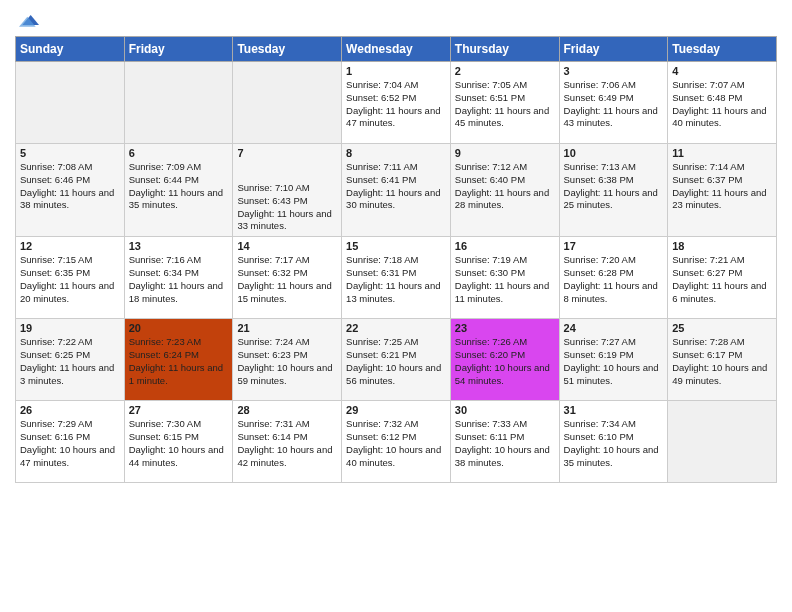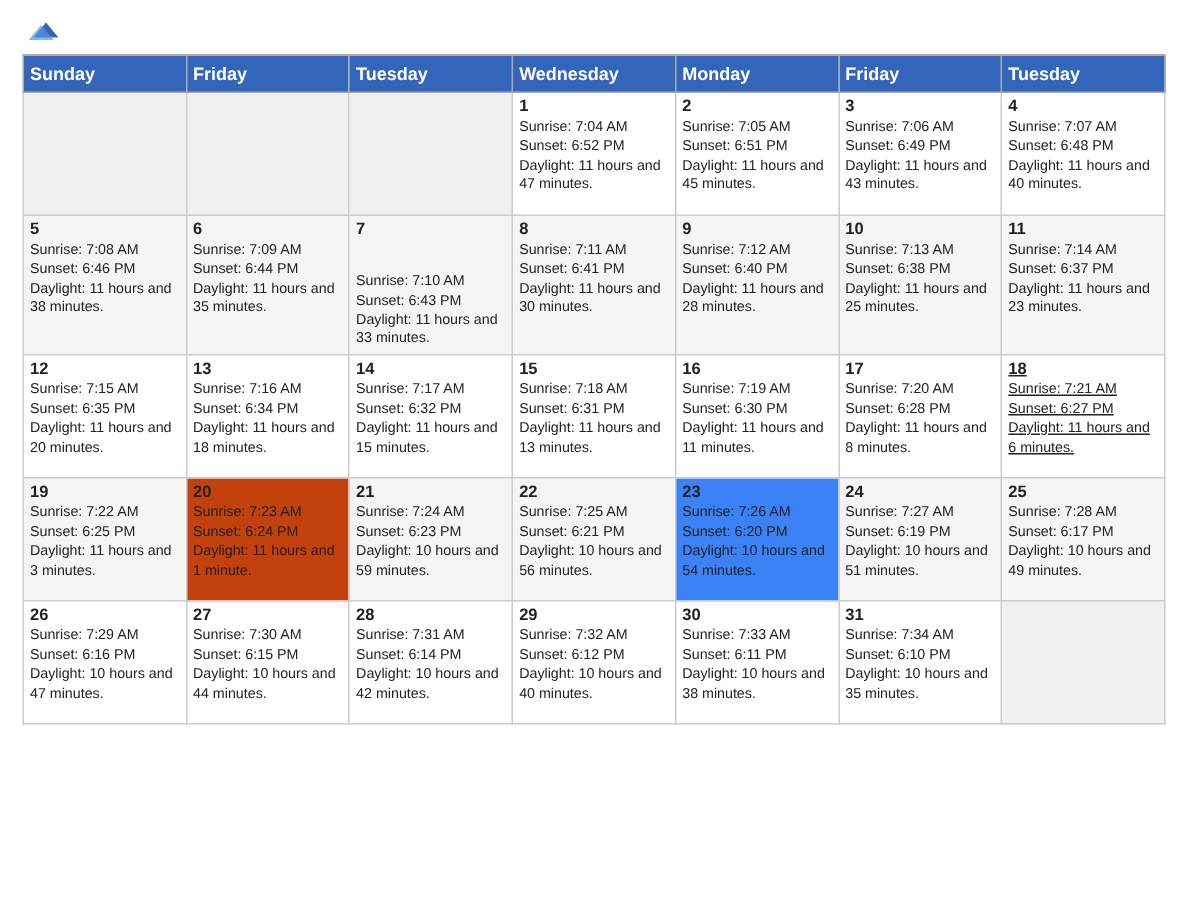"Monday" th { text: Monday -> Thursday }
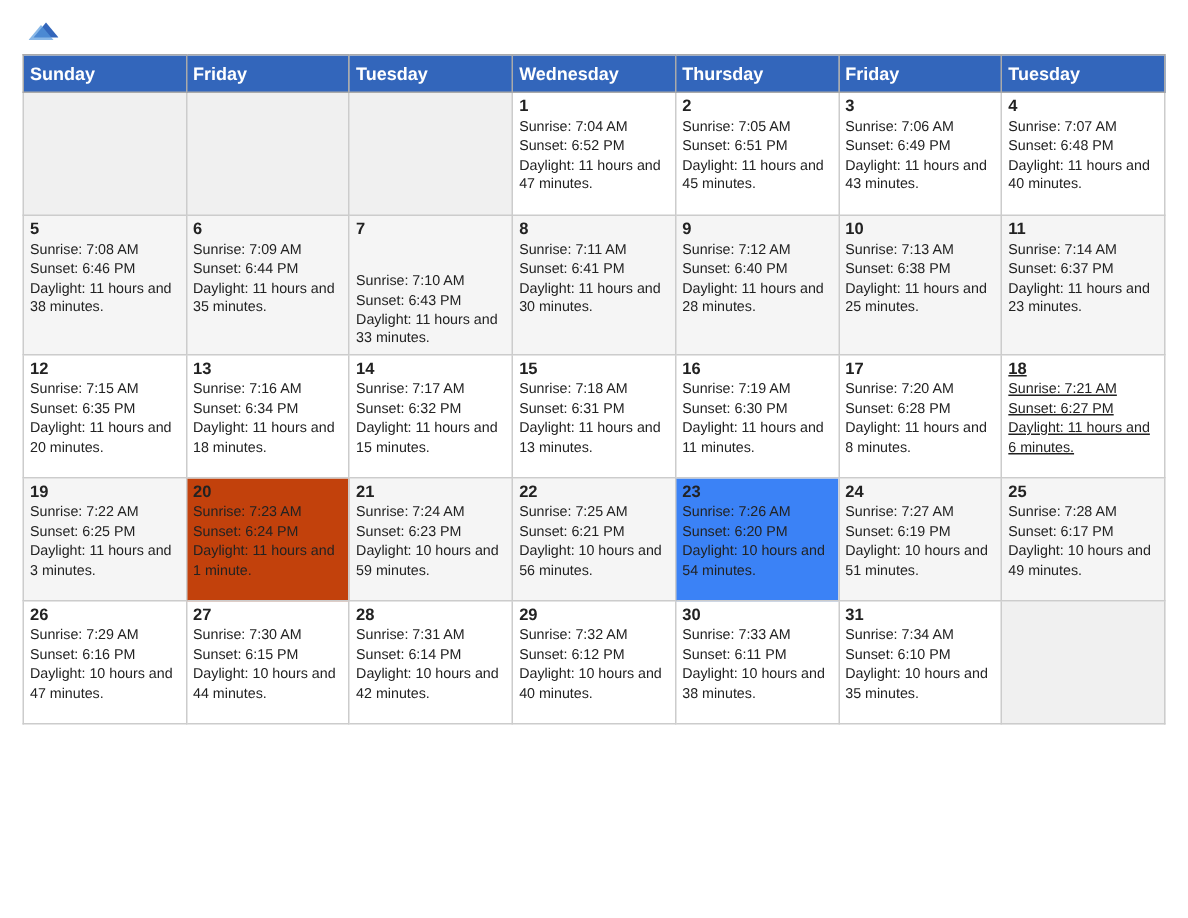"18" td { text-decoration: underline -> none }
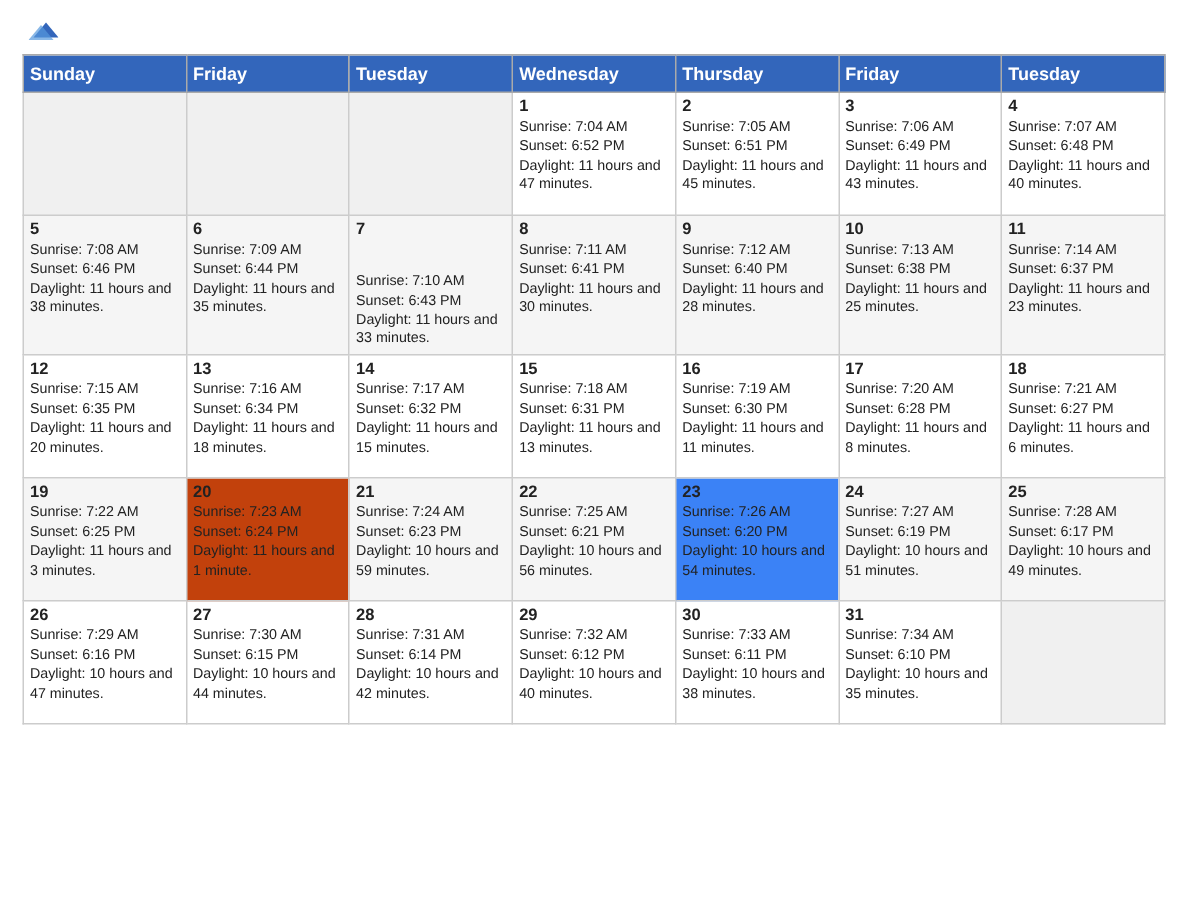"23" td { background: #3b82f6 -> #d946ef }
